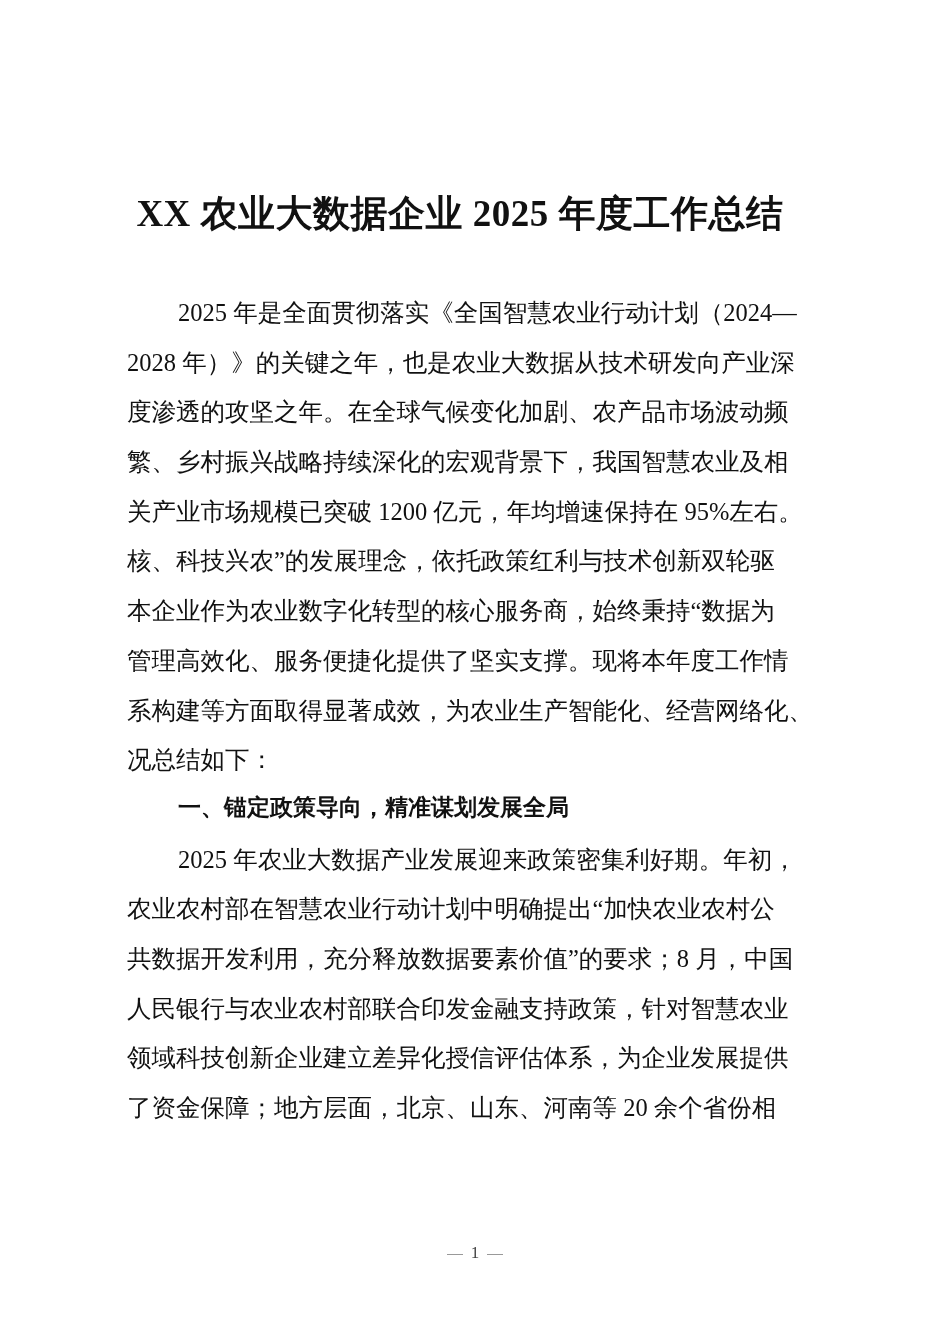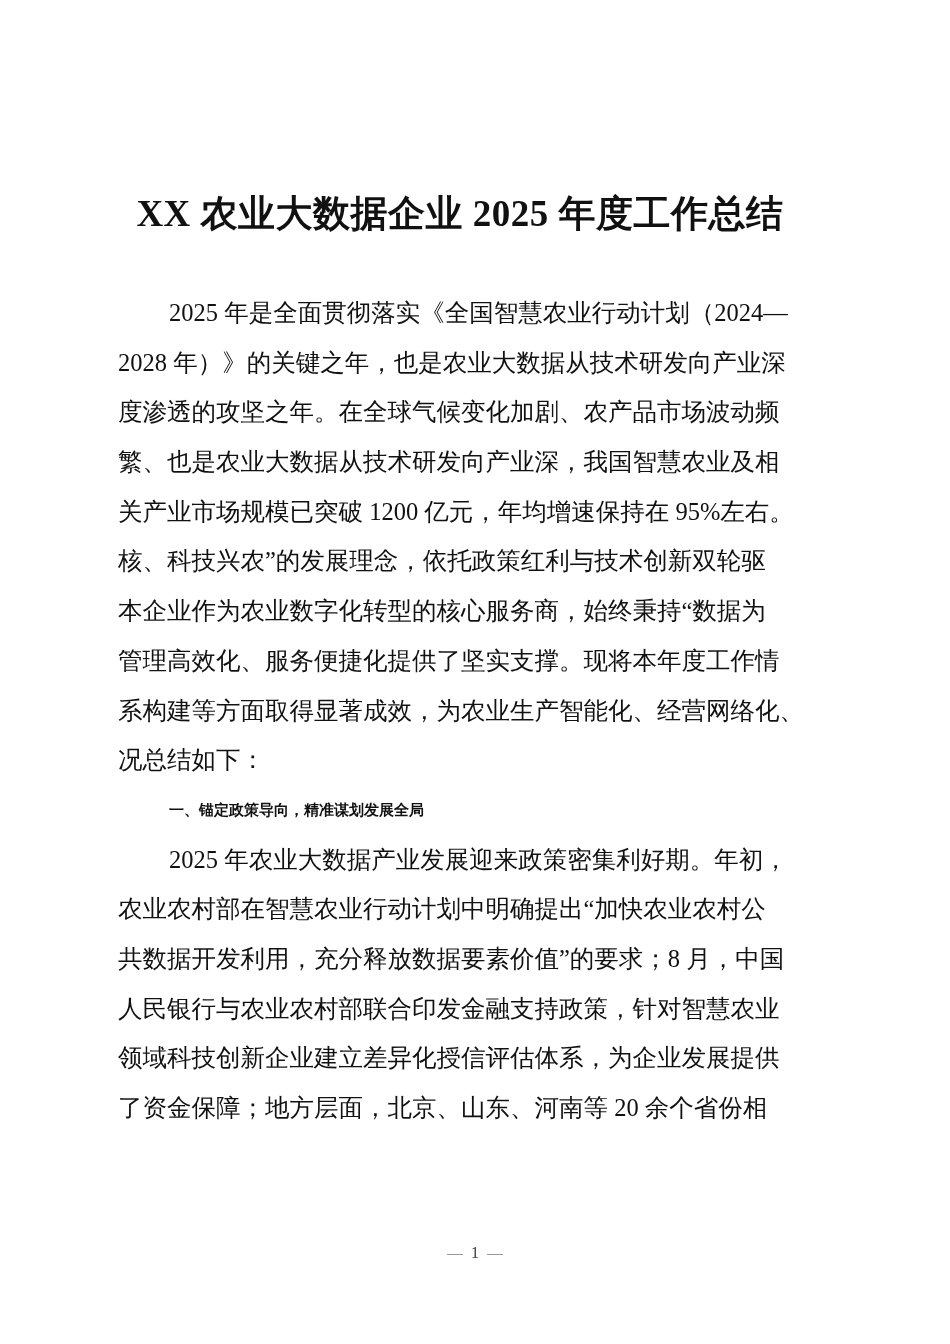"2025 年是全面贯彻落实《全国智慧农业行动计划（2024—" .body { left: 118px -> 127px }
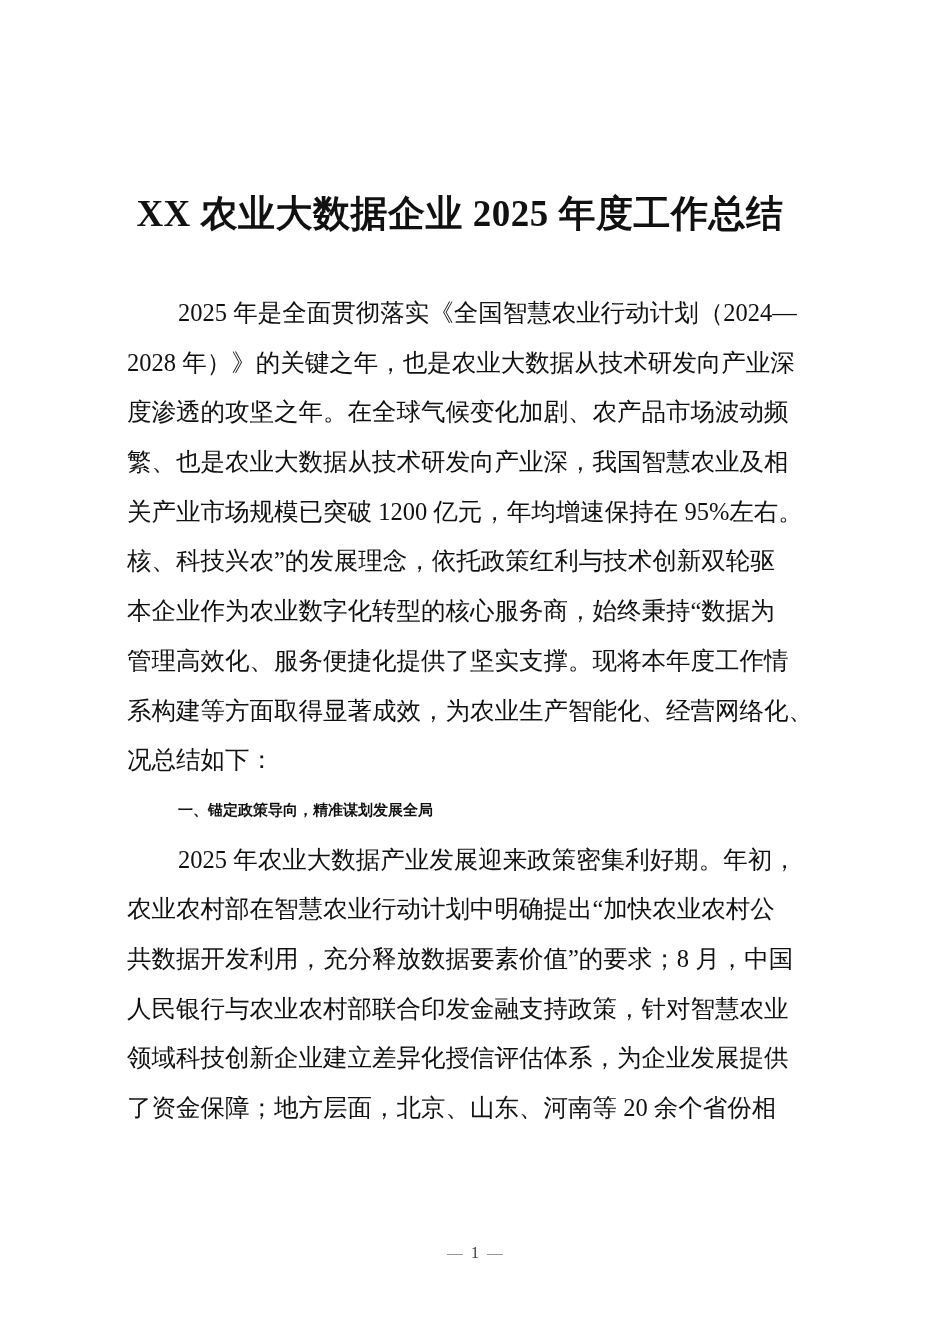"繁、也是农业大数据从技术研发向产业深，我国智慧农业及相" span.line { text: 也是农业大数据从技术研发向产业深 -> 乡村振兴战略持续深化的宏观背景下 }
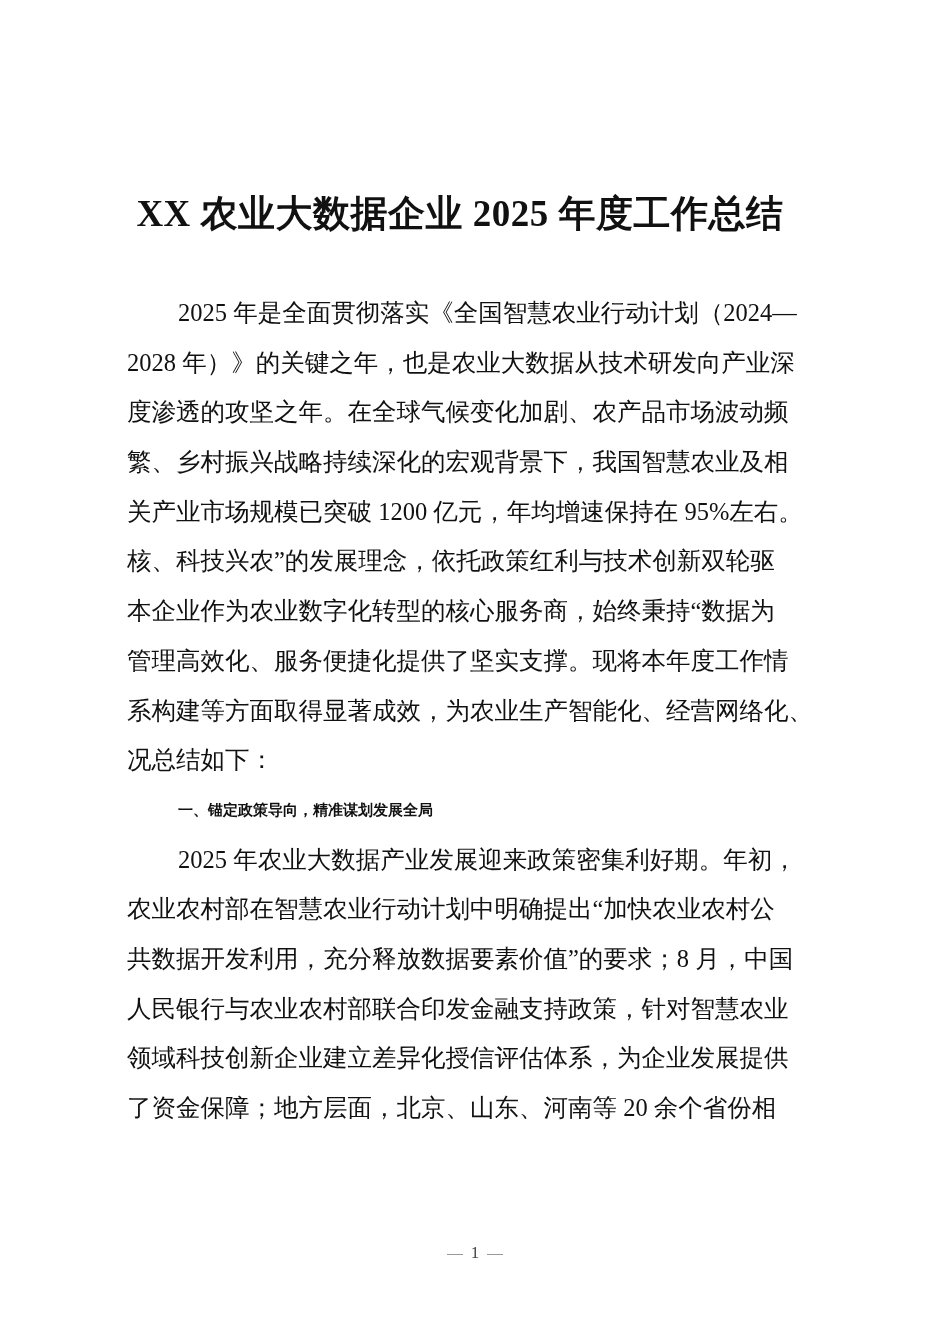"一、锚定政策导向，精准谋划发展全局" .heading { font-family: Liberation Sans, sans-serif -> Liberation Mono, monospace; font-size: 15px -> 23px }
